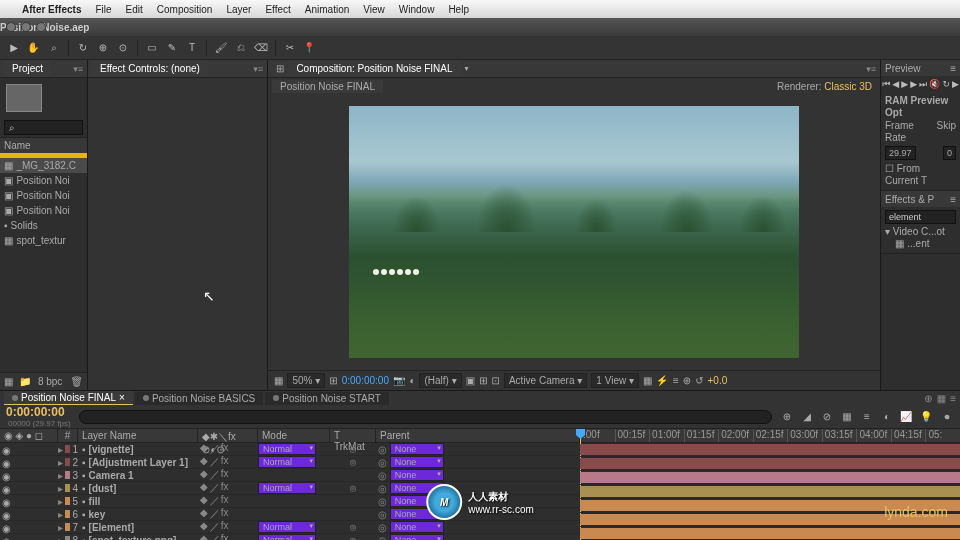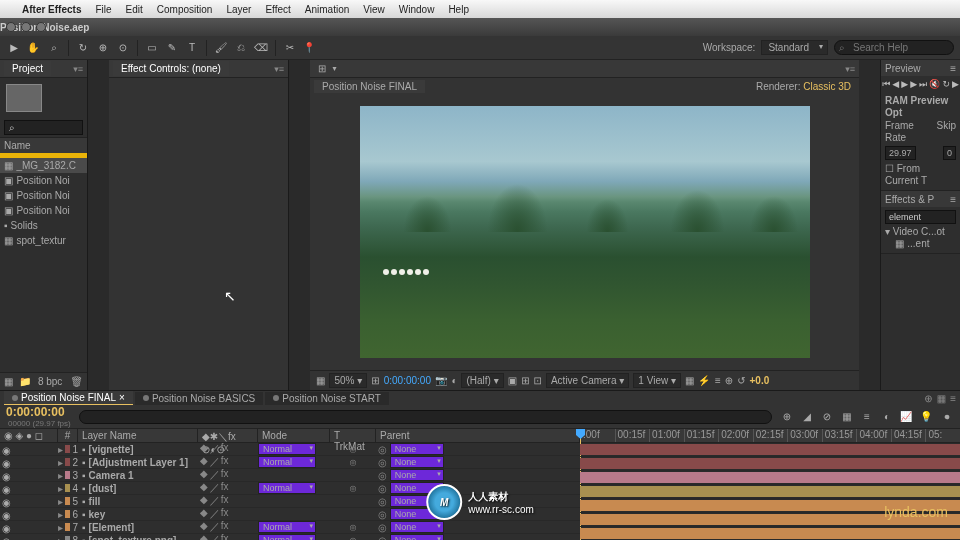"Workspace:" div.right { html: <div> <span>Workspace:</span> <div>Standard</div> <div>Search Help</div> </div> -> none }
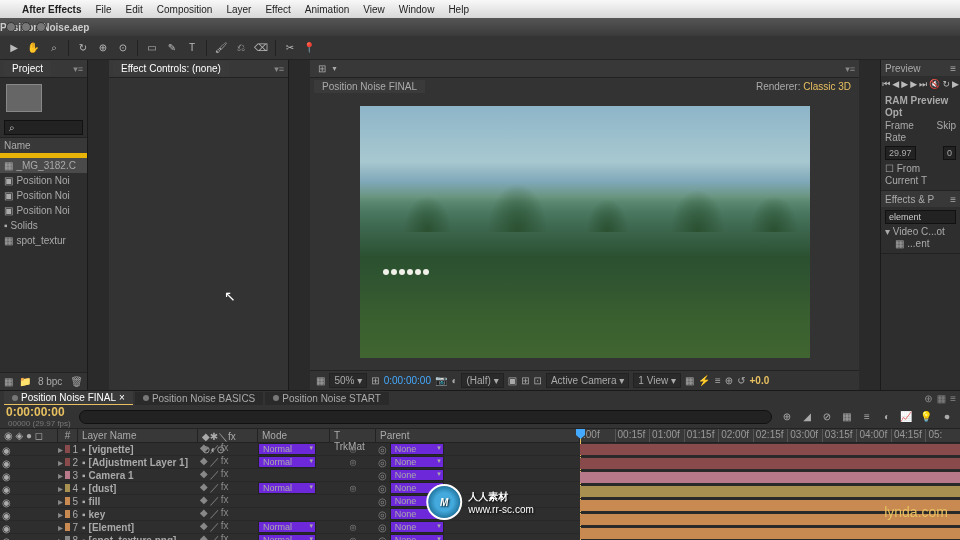"Project" .main { gap: 21px -> none }
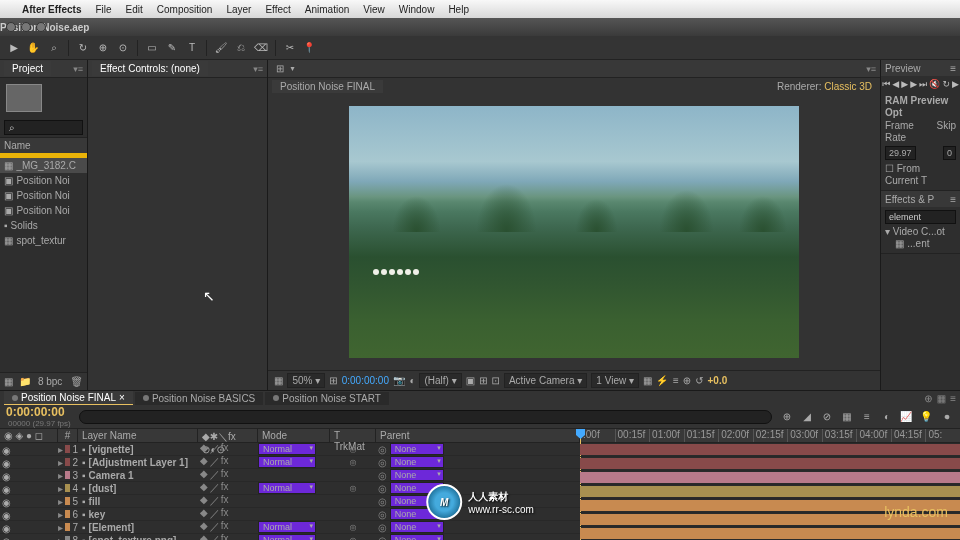"Composition: Position Noise FINAL" div.tab { html: none -> <div>Composition: Position Noise FINAL</div> }
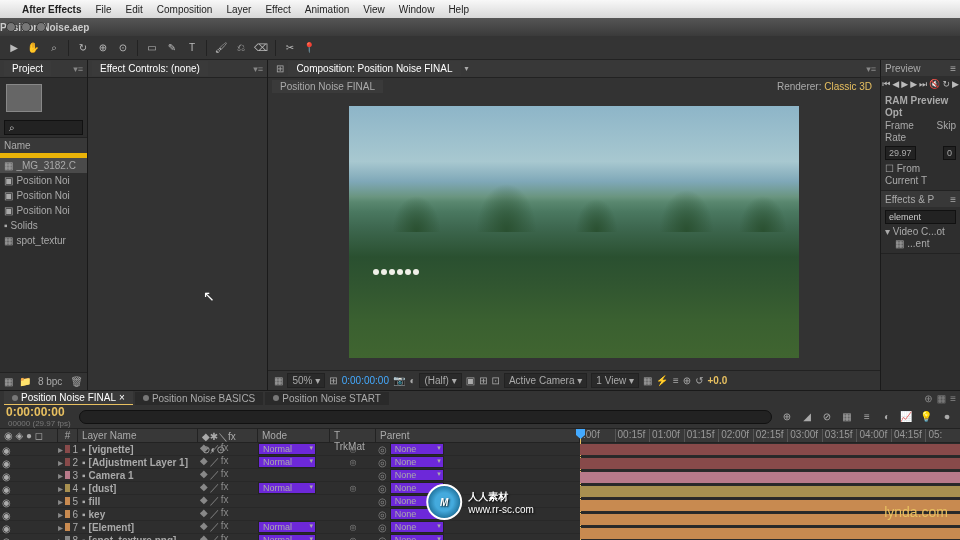"+0.0" .viewer-footer .exp { font-weight: bold -> none }
